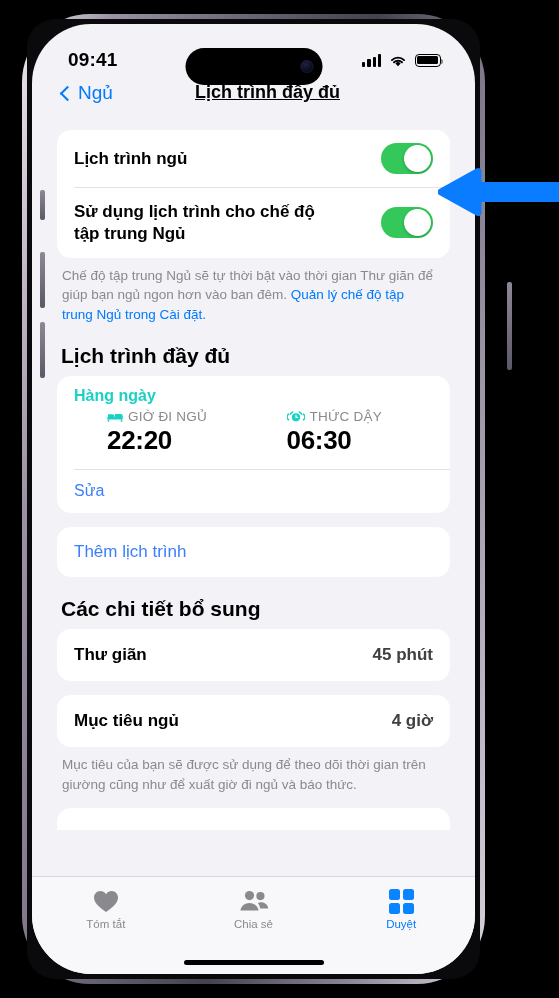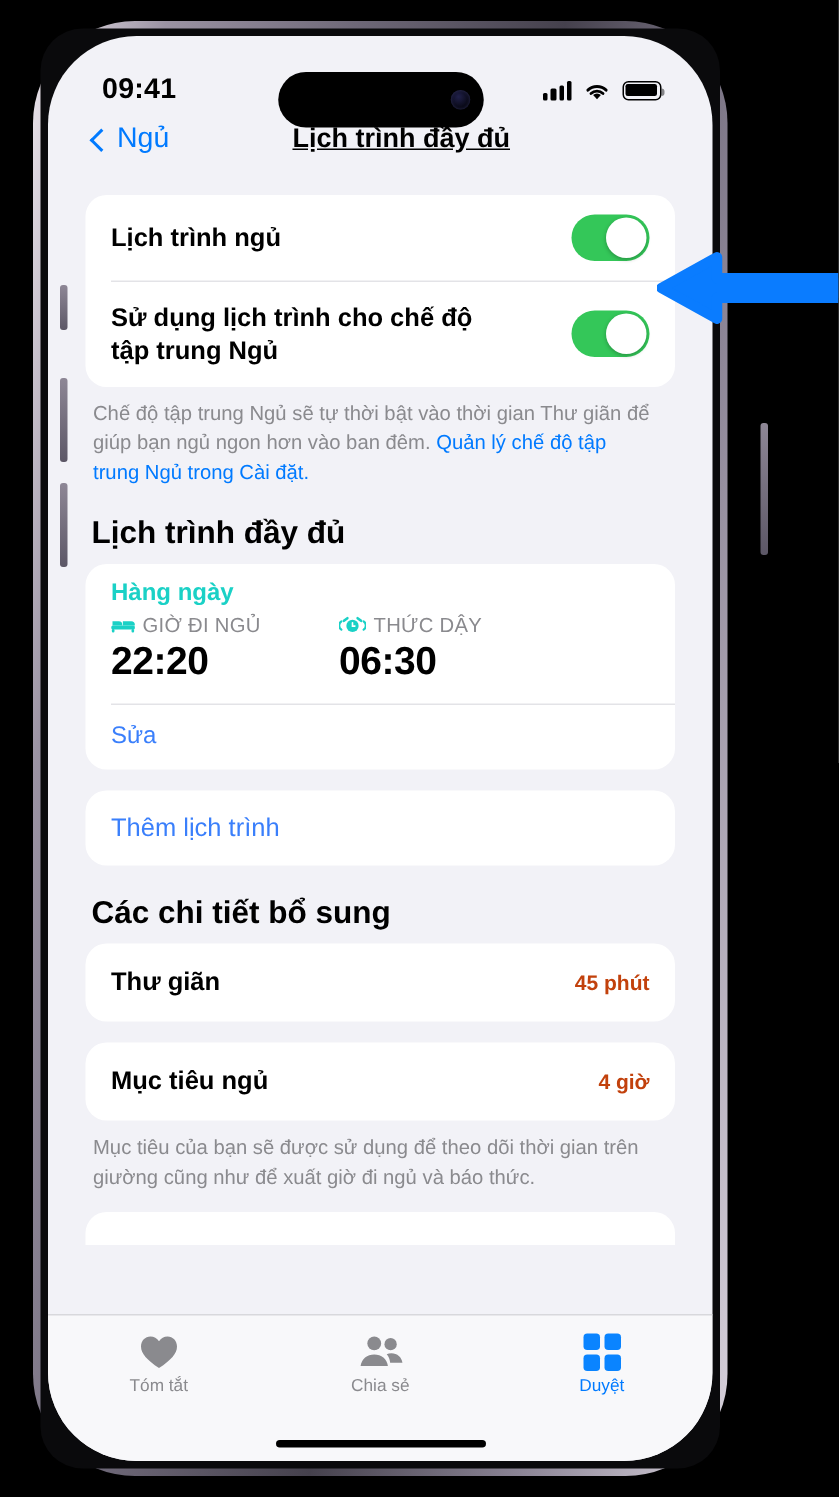"GIỜ ĐI NGỦ" .sched-col { margin-left: none -> 33px }
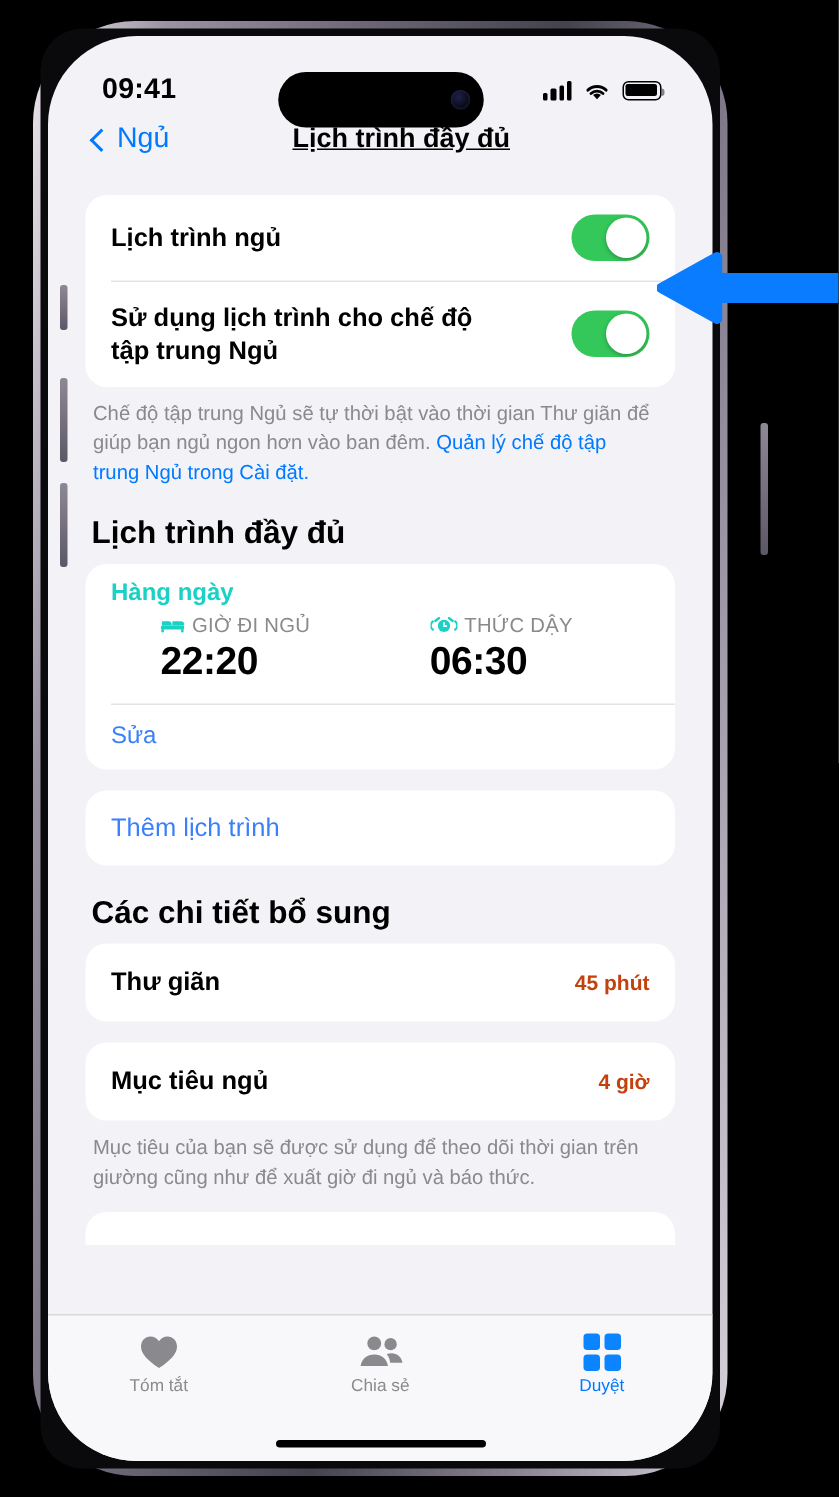"45 phút" .value-blue { color: #c2410c -> #404040; font-size: 14px -> 17px }
